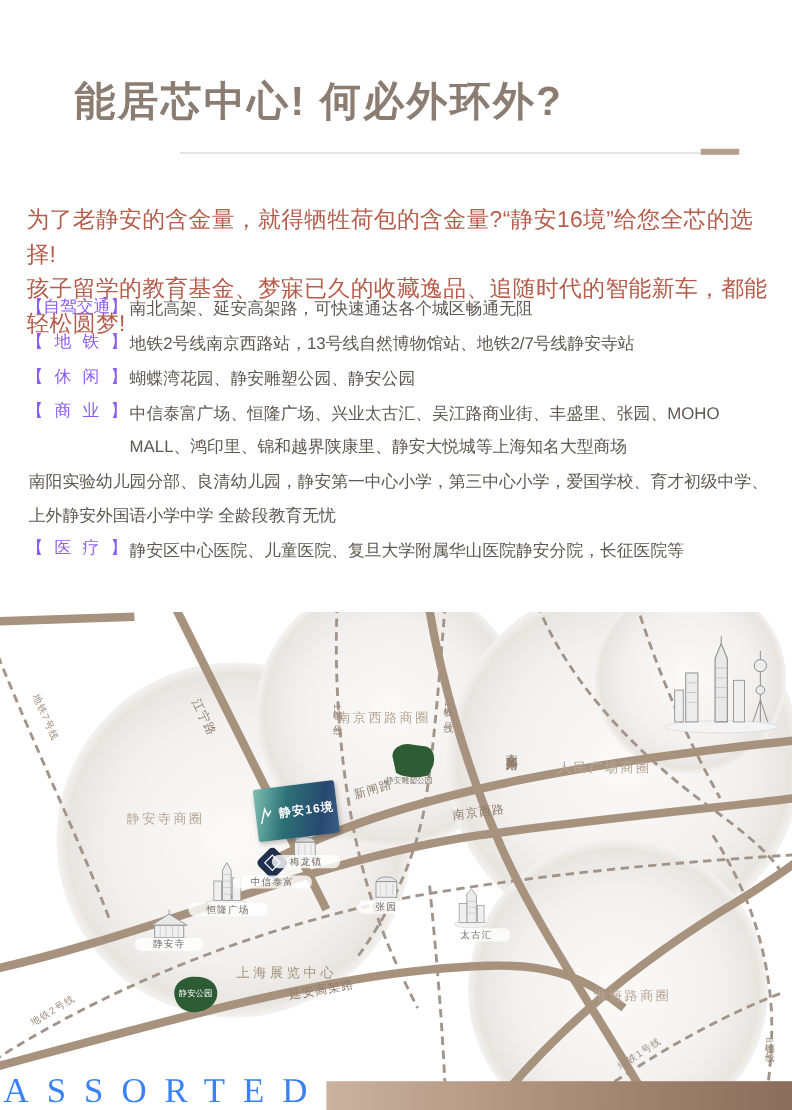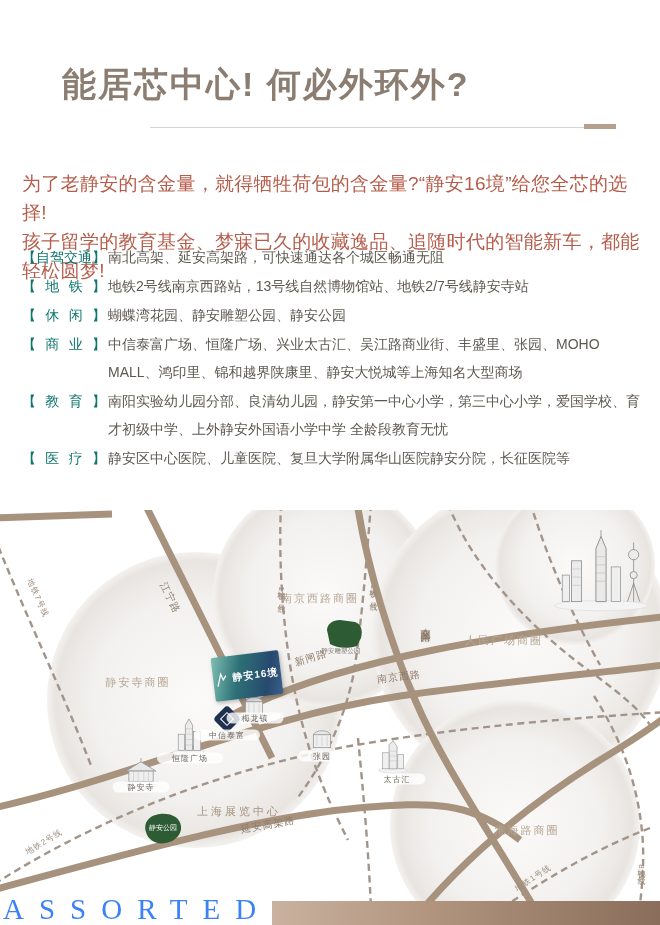"【自驾交通】" .row .lbl { color: #0f766e -> #8b5cf6; font-family: none -> Liberation Serif, serif }
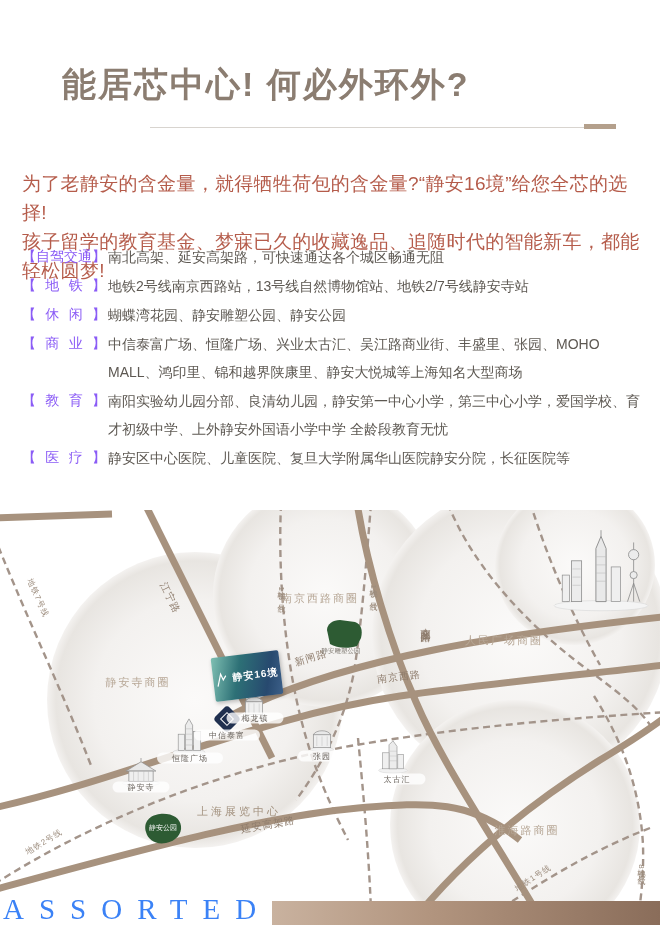"【 教 育 】" span.lbl { html: <span>【 教 育 】</span> -> none }
